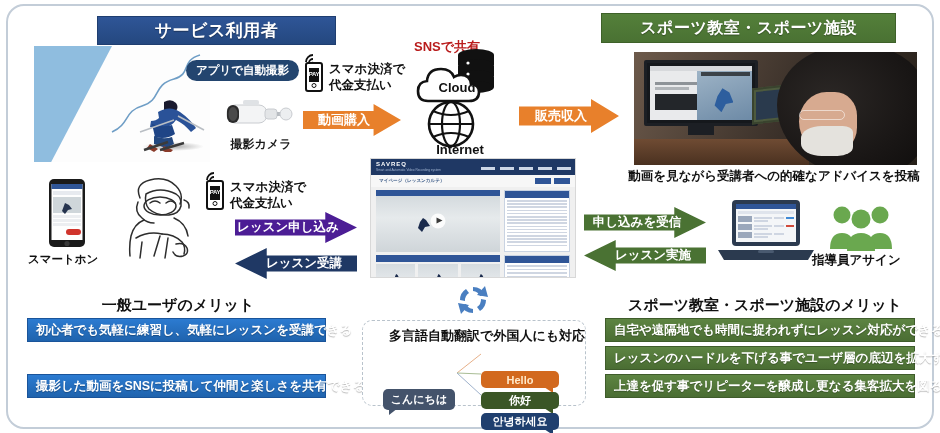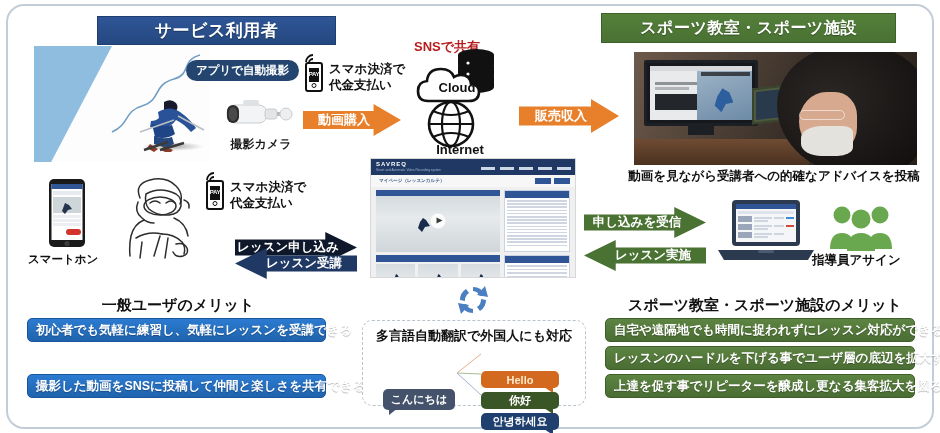"レッスン申し込み" #arr-apply { background: #0f172a -> #4c1d95; top: 232px -> 212px }
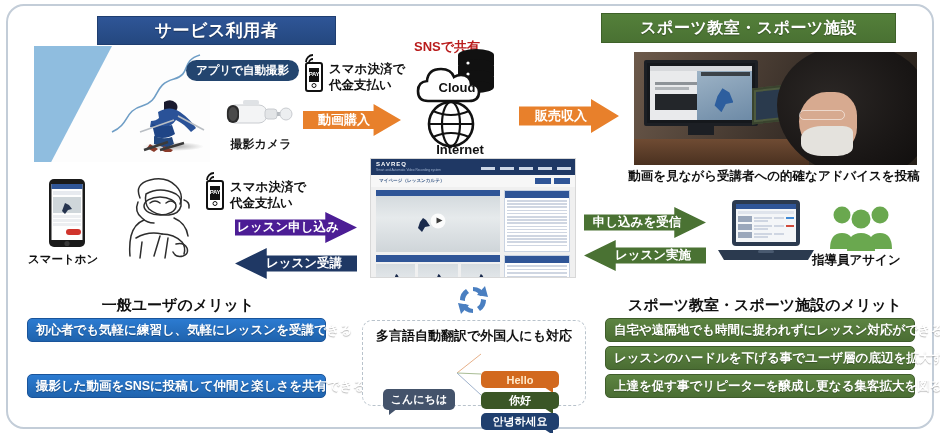"初心者でも気軽に練習し、気軽にレッスンを受講できる" .pillbox { border-radius: 5px -> 0 }
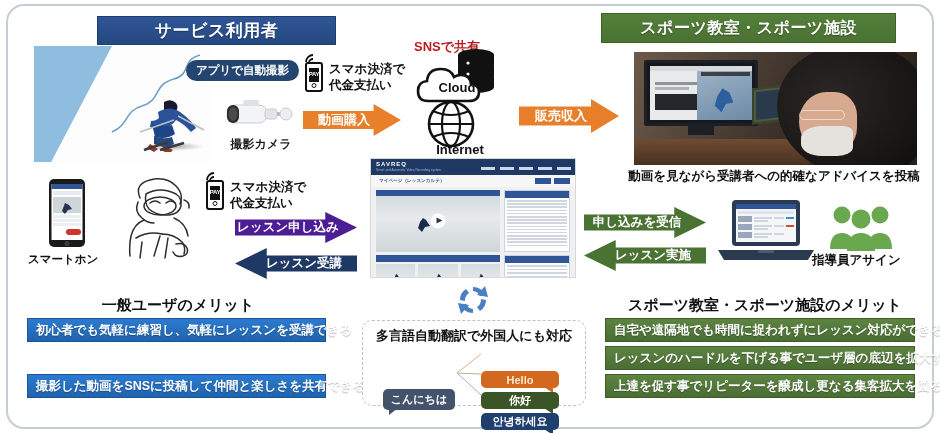"多言語自動翻訳で外国人にも対応" #trans-title { text-align: center -> right }
